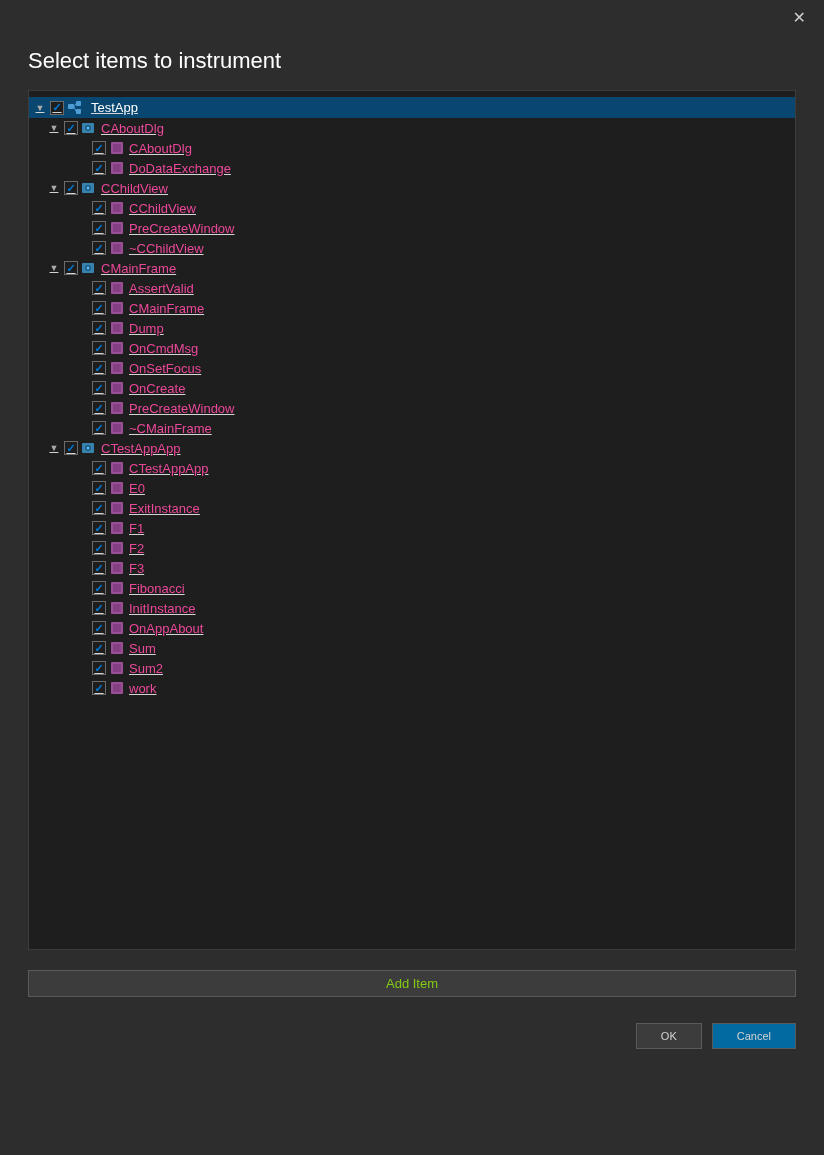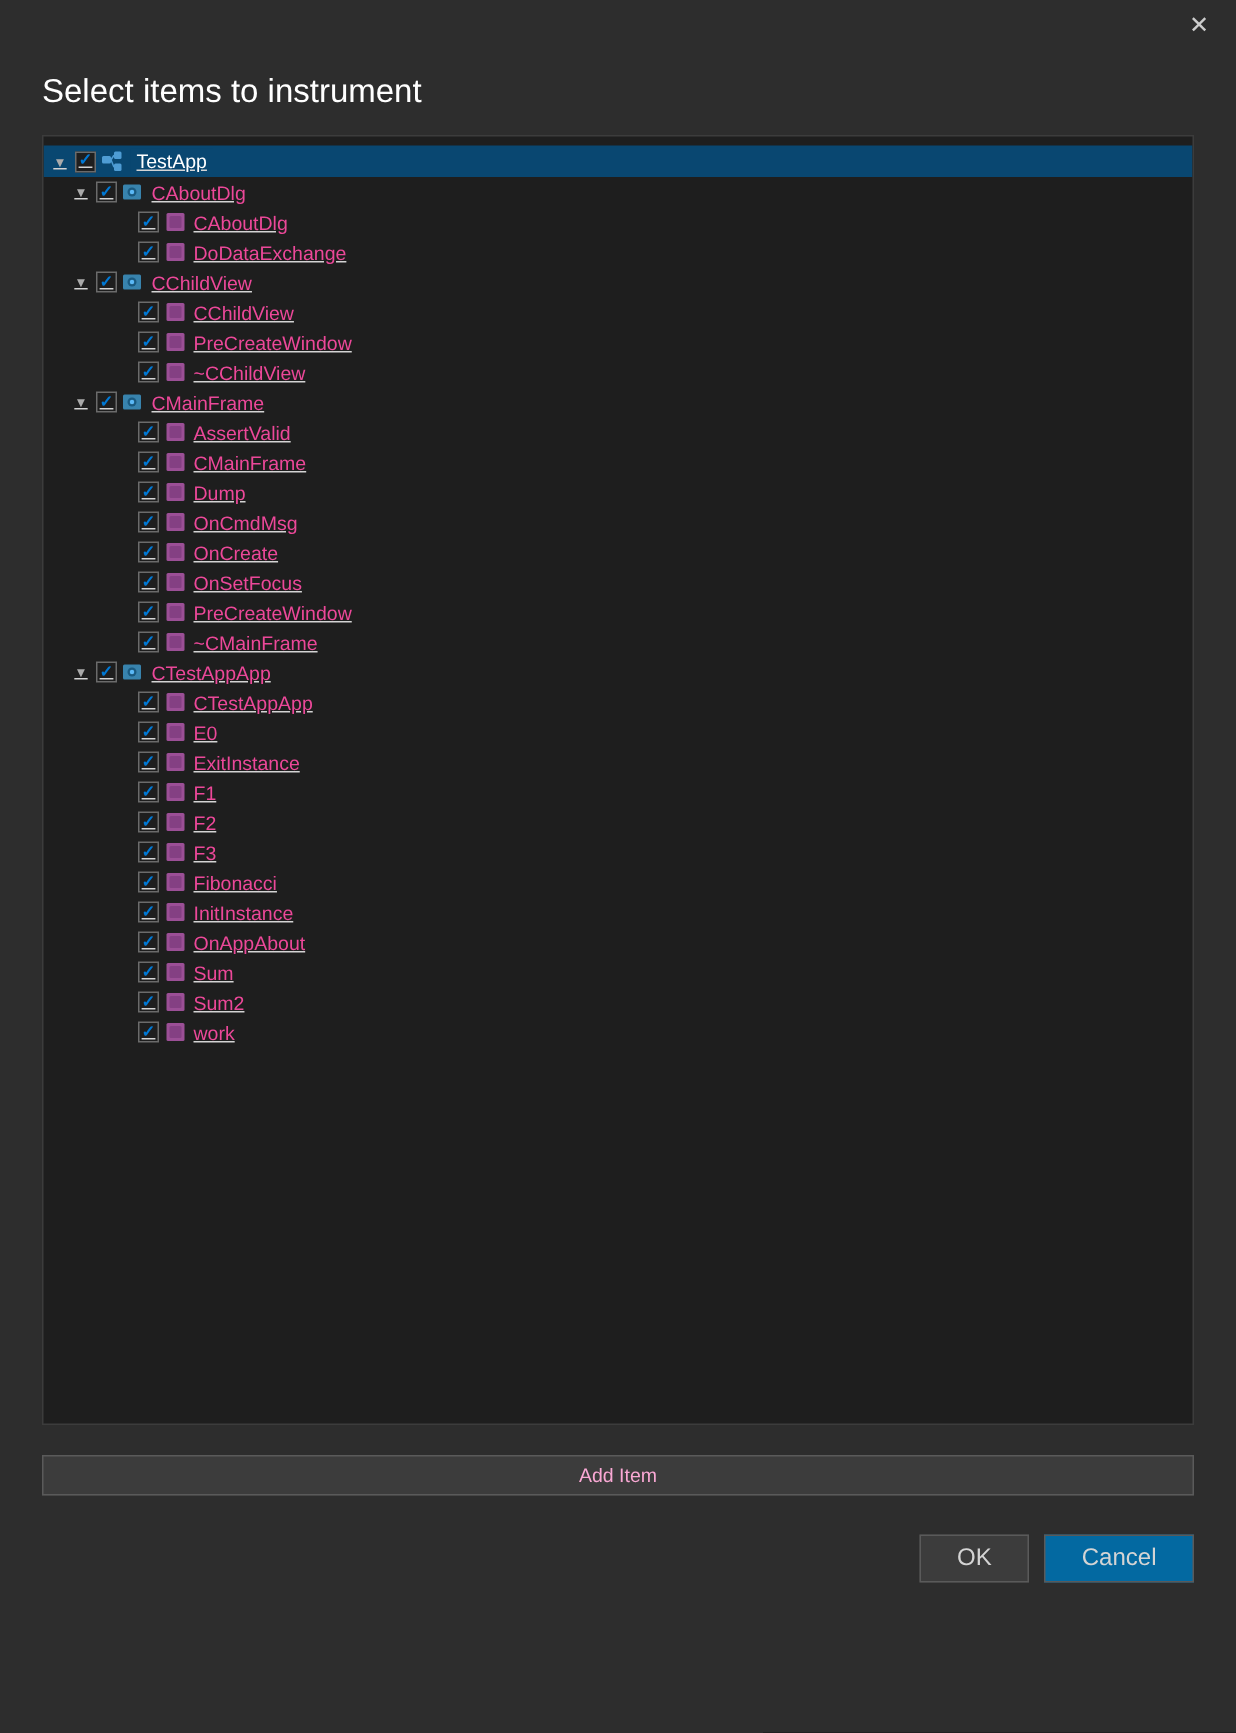"OnCreate" div.tree-item { order: before "OnSetFocus" -> after "OnSetFocus" }
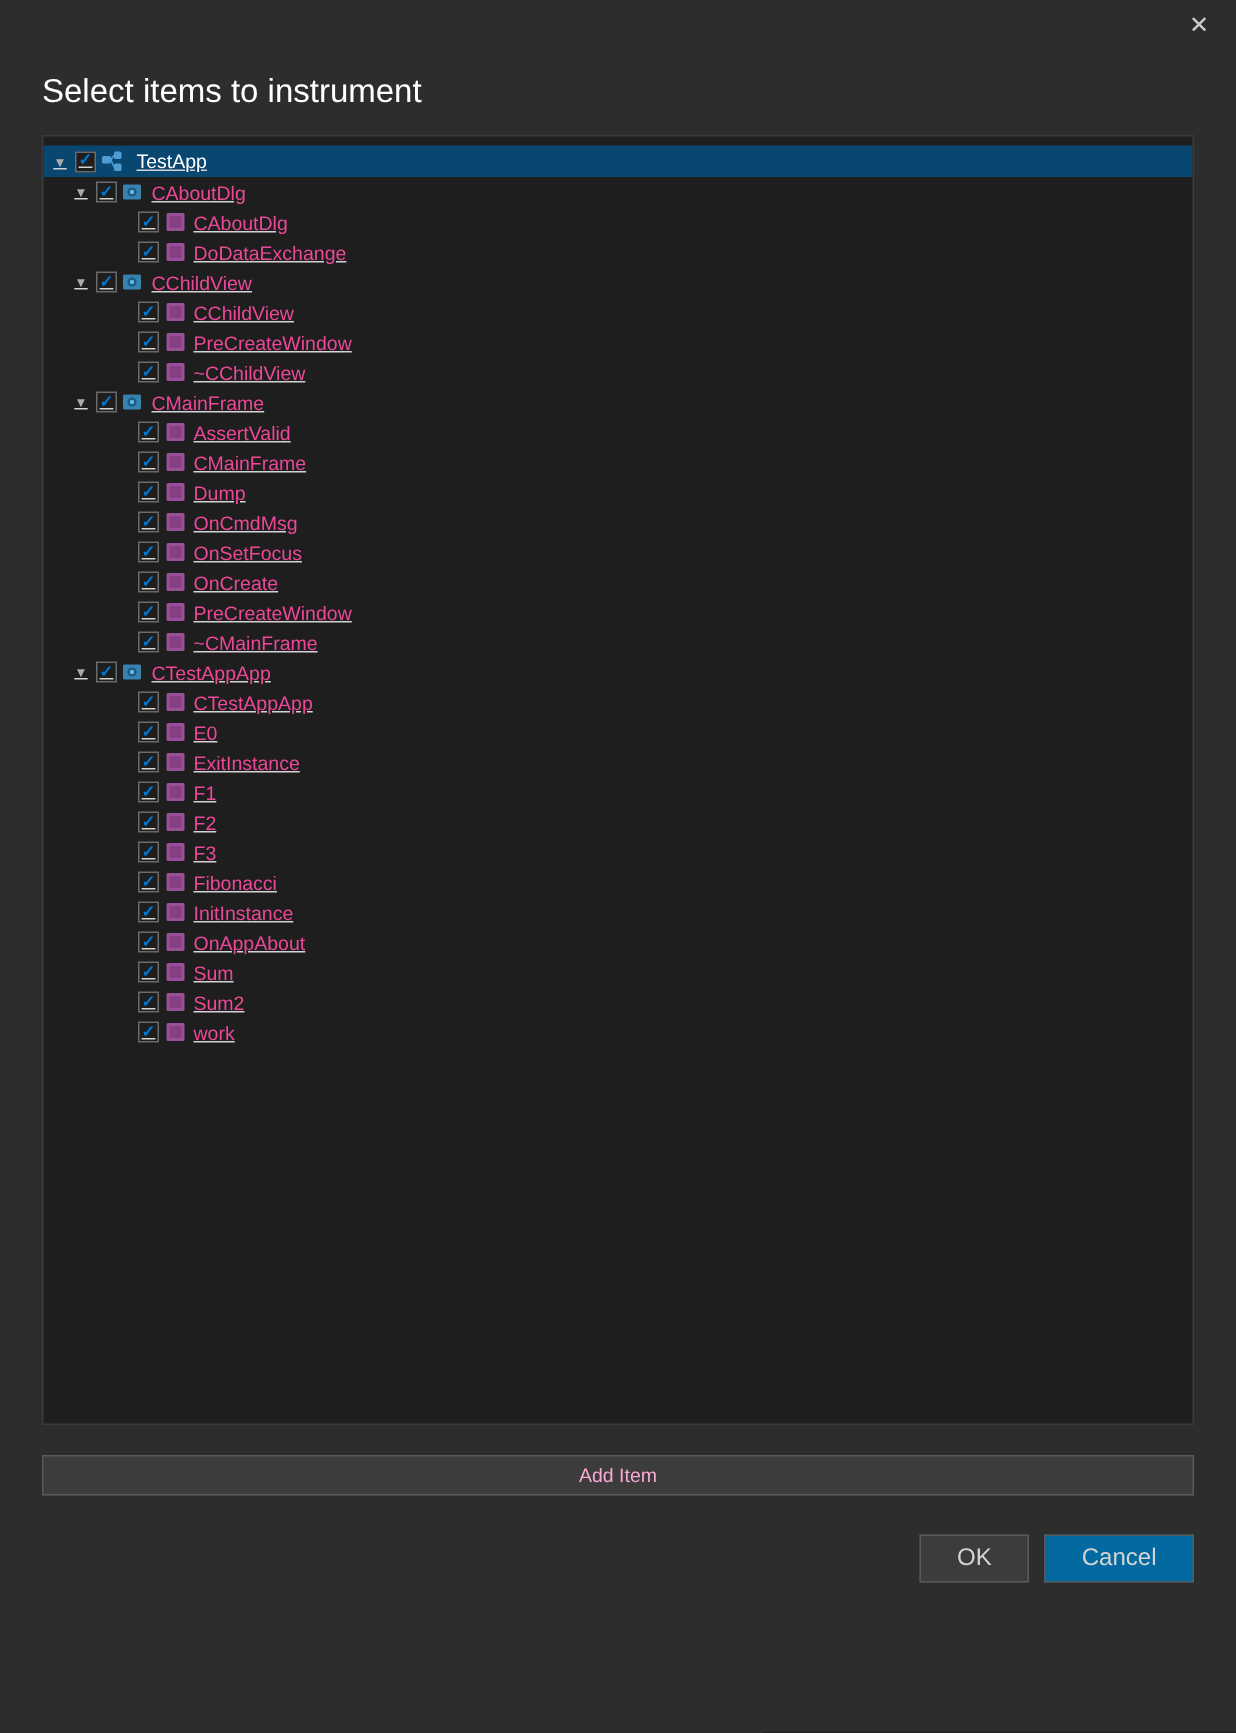"Add Item" .add-item-btn { color: #f9a8d4 -> #84cc16 }
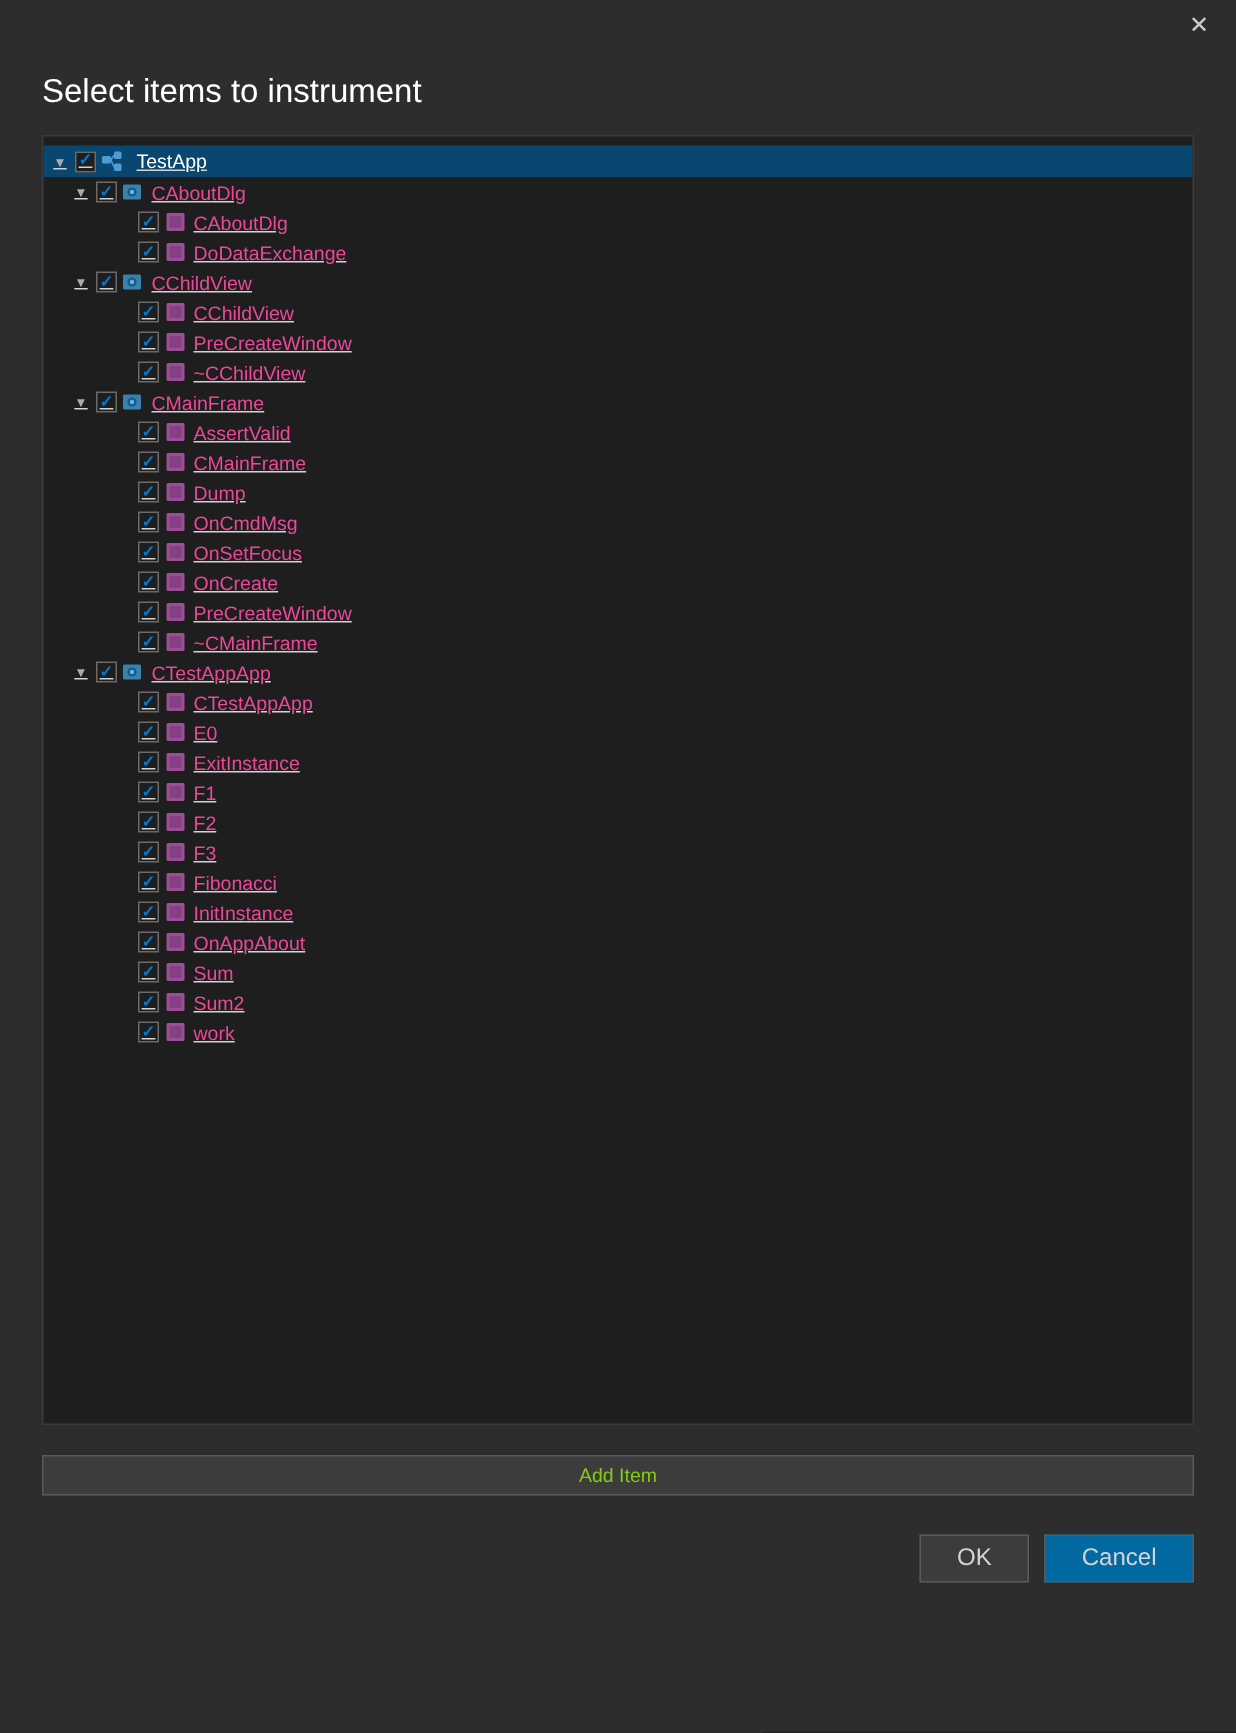"OK" .btn-ok, .btn-cancel { font-size: 16px -> 11px }
